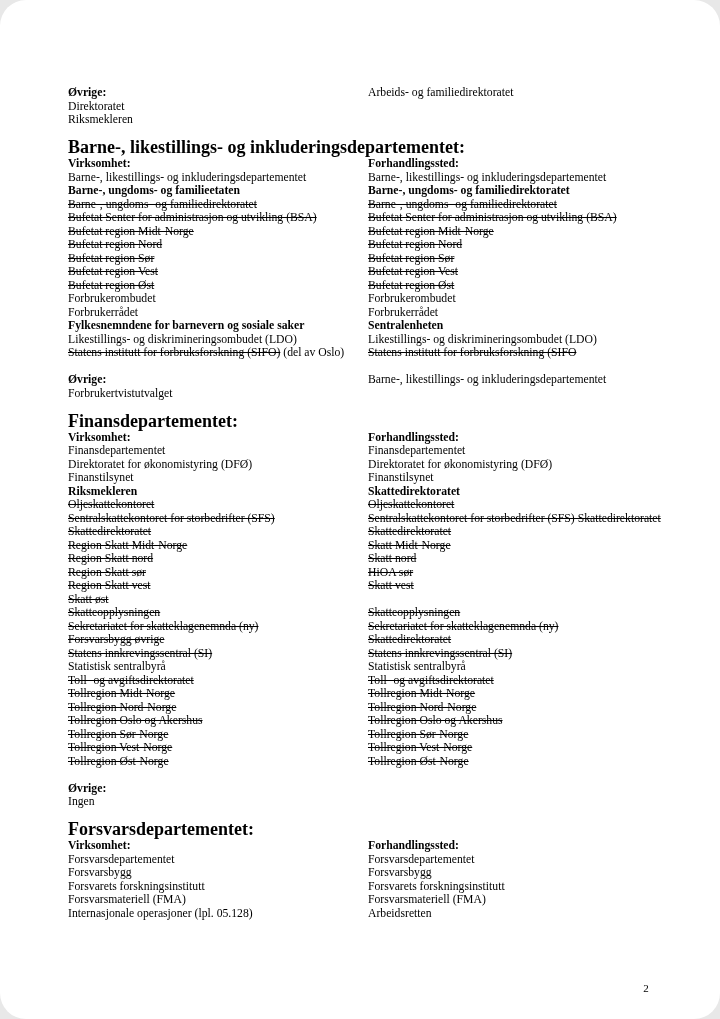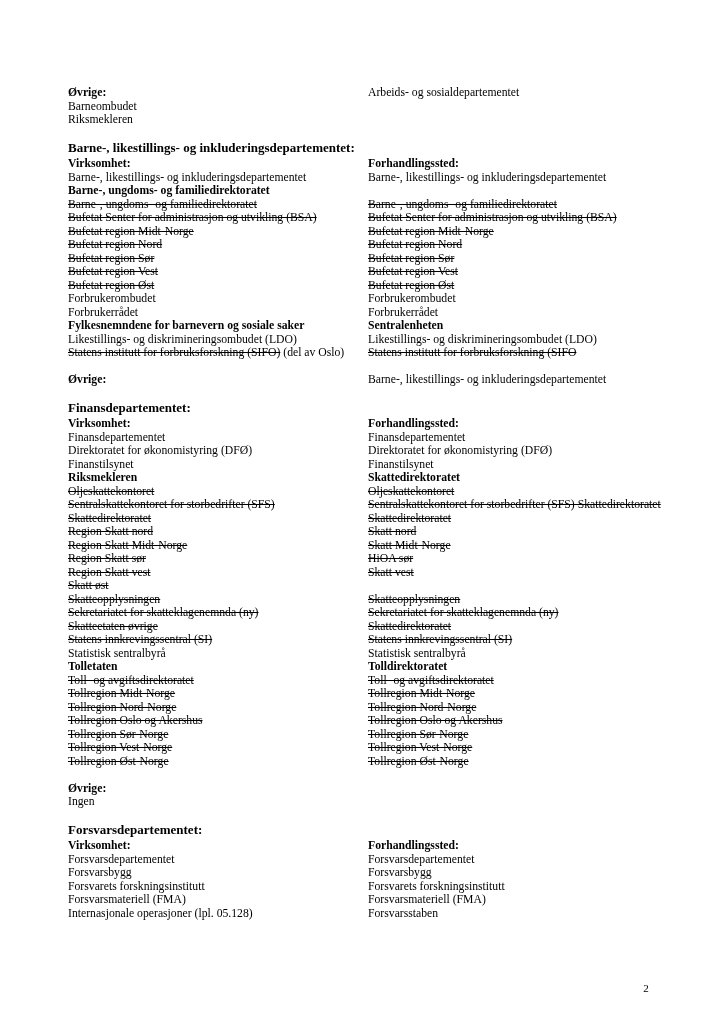"Øvrige:" .page { border-radius: none -> 26px }
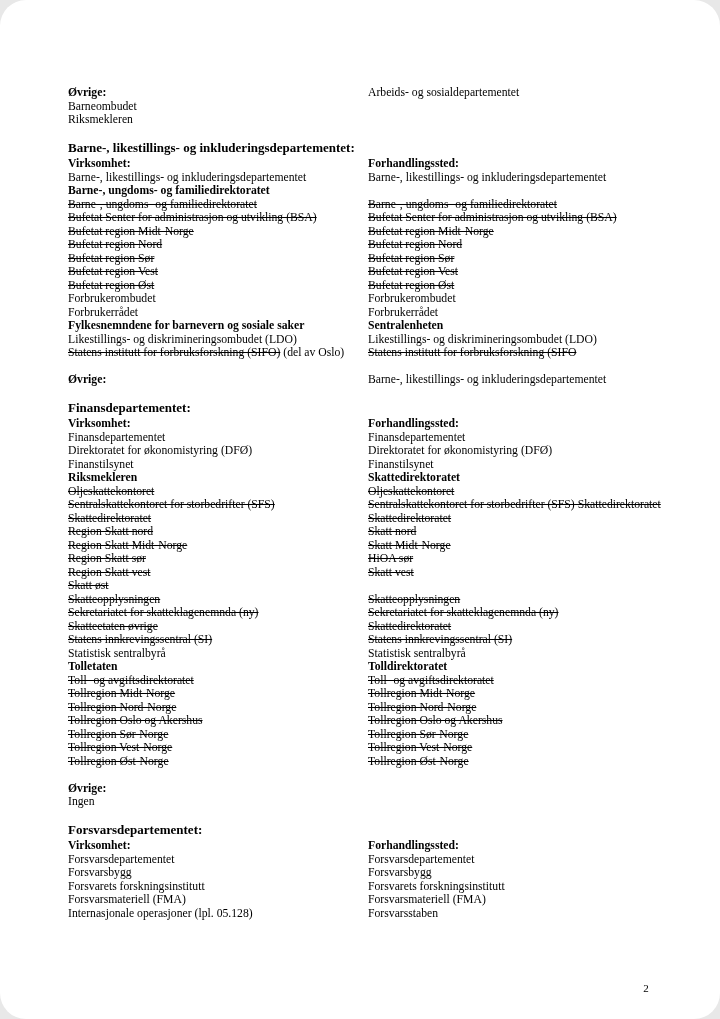"Arbeids- og sosialdepartementet" span { text: sosialdepartementet -> familiedirektoratet }
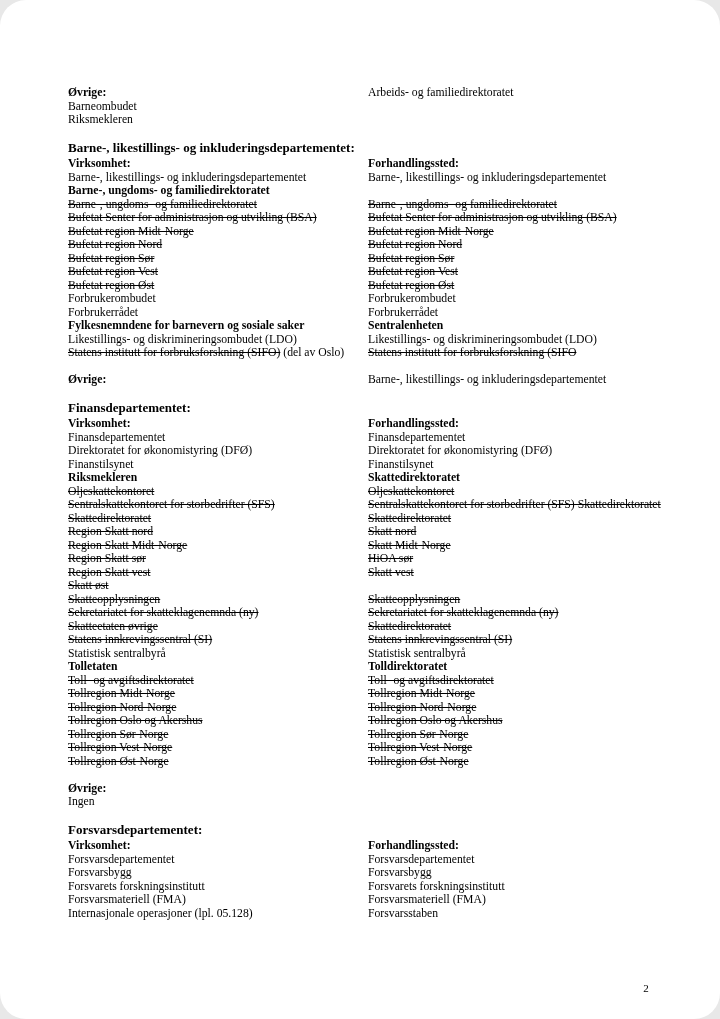"Barneombudet" span { text: Barneombudet -> Direktoratet }
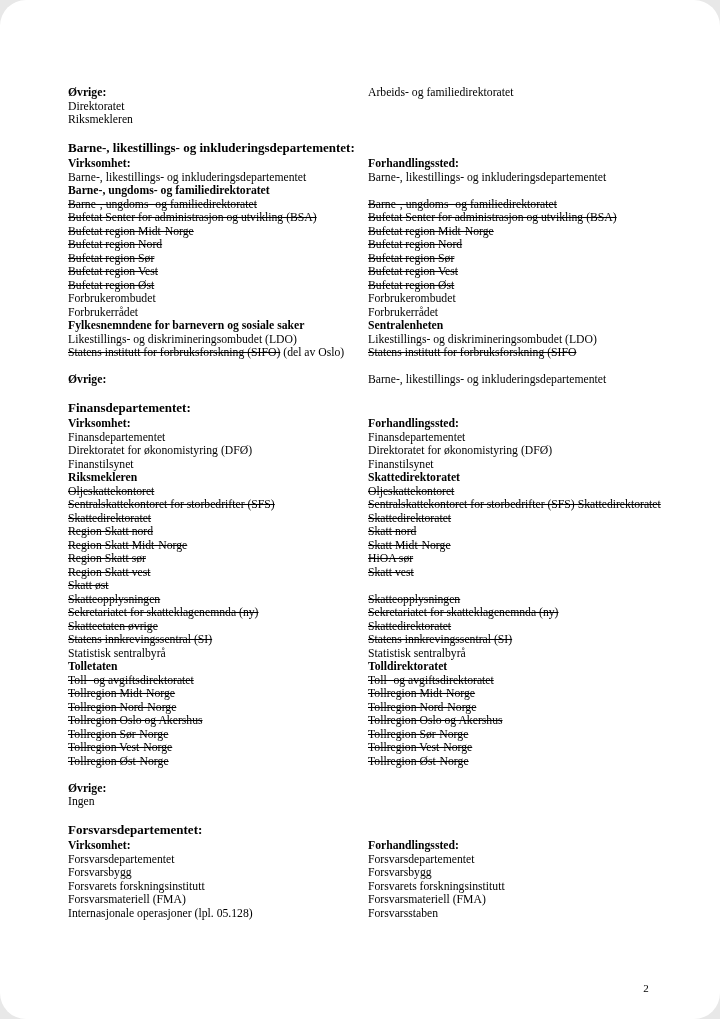"Barne-, likestillings- og inkluderingsdepartementet:" .section-title { font-size: 13px -> 18px }
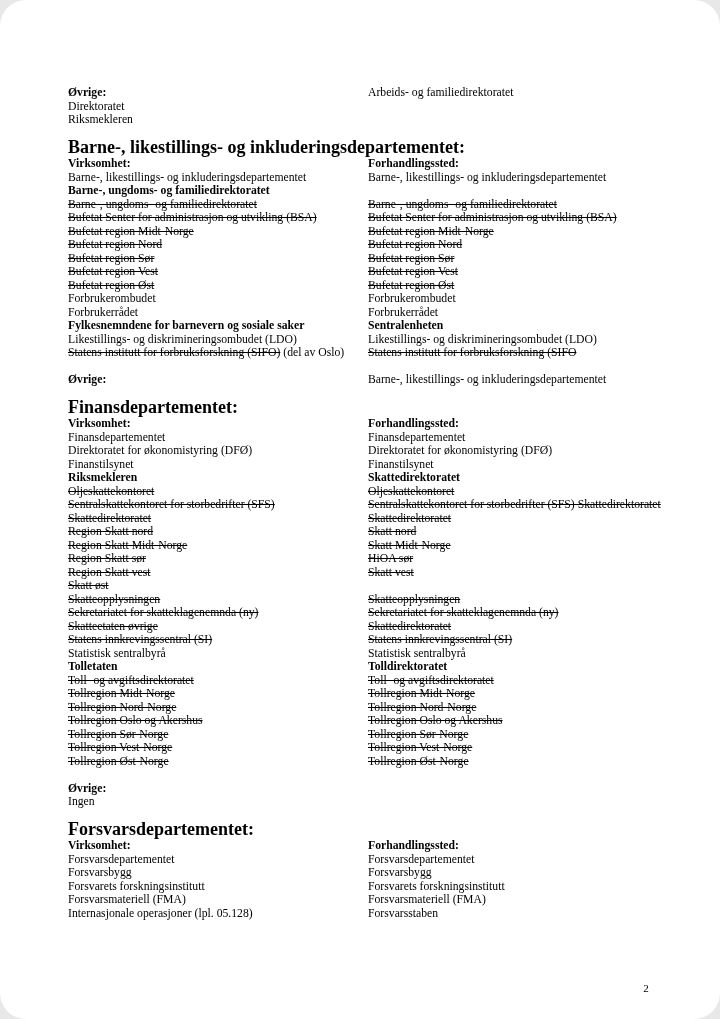"Barne-, ungdoms- og familieetaten" div.cell-l { html: none -> <div><span>Barne-, ungdoms- og familieetaten</span></div> }
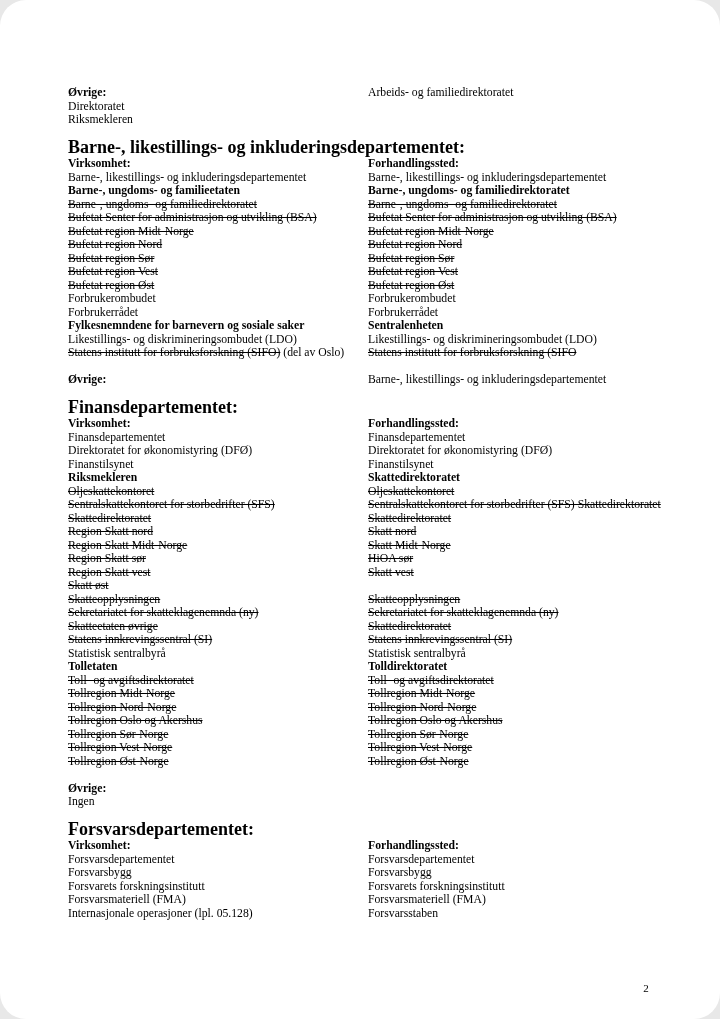"Forbrukertvistutvalget" div.cell-l { html: none -> <div><span>Forbrukertvistutvalget</span></div> }
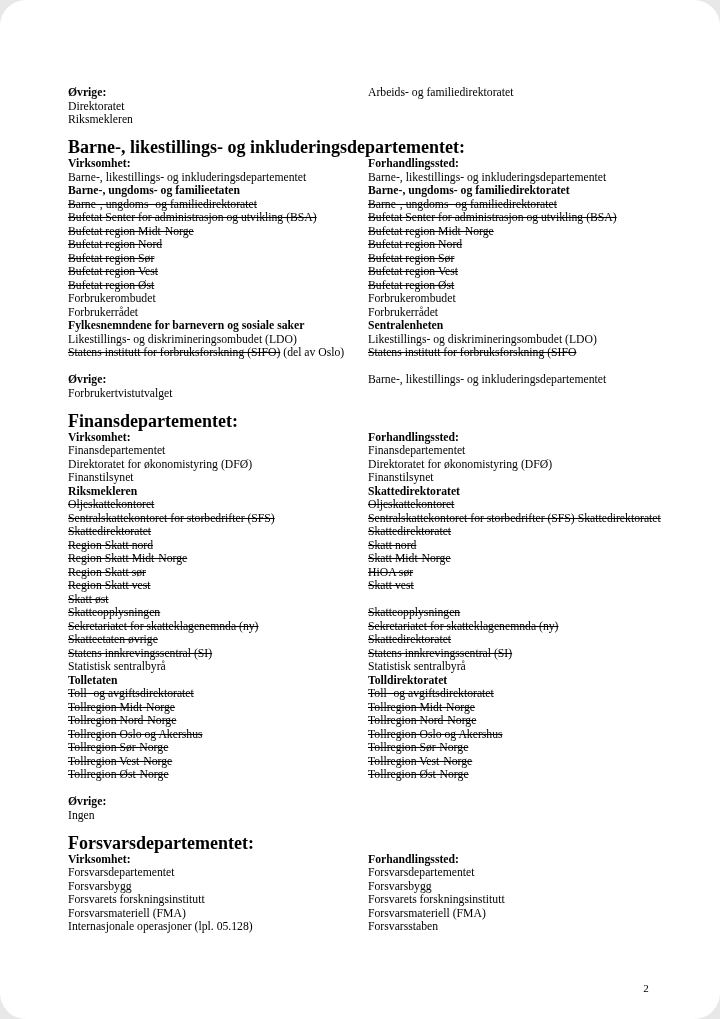"Region Skatt nord" div.row { order: before "Region Skatt Midt-Norge" -> after "Region Skatt Midt-Norge" }
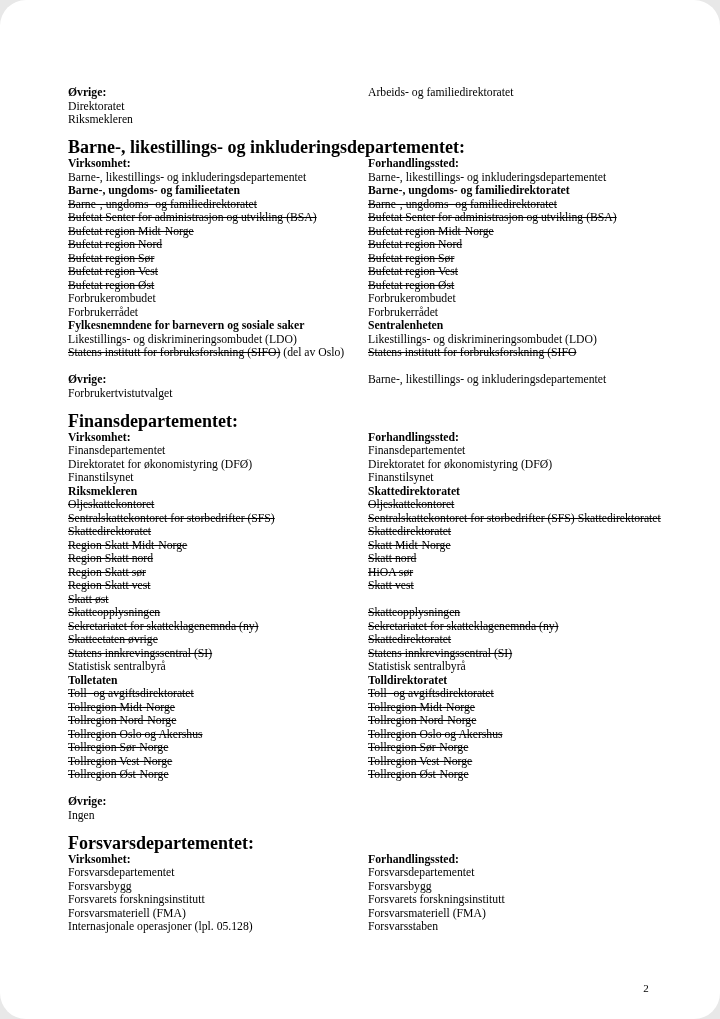"Skatteetaten øvrige" span.k { text: Skatteetaten -> Forsvarsbygg }
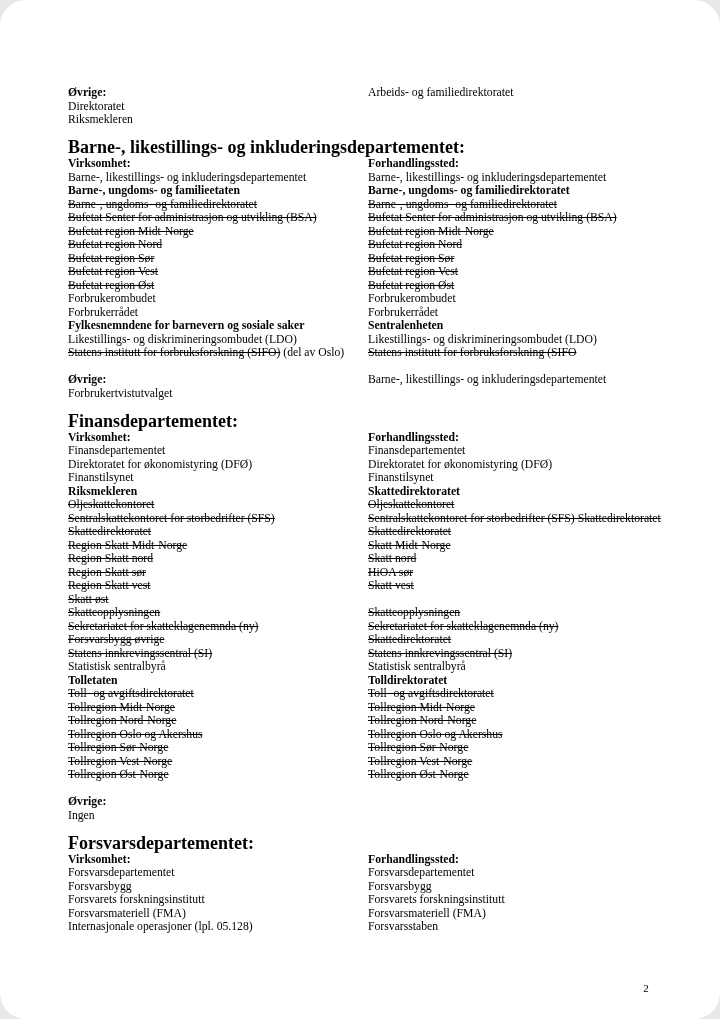"Tolletaten" div.row { html: <div> <div><span>Tolletaten</span></div> <div><span>Tolldirektoratet</span></div> </div> -> none }
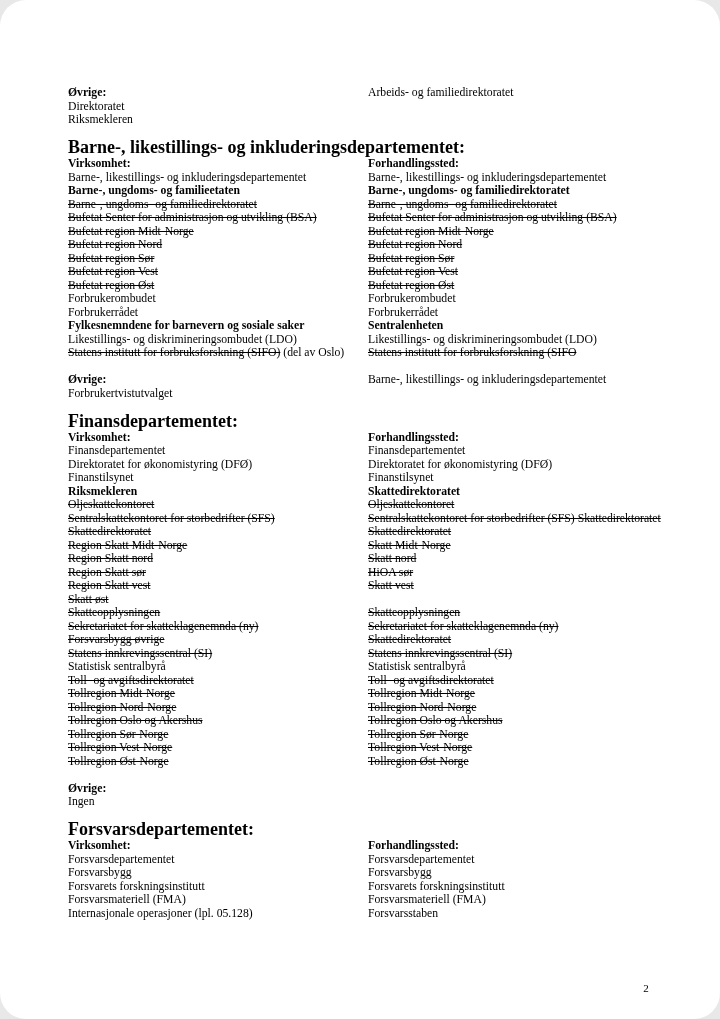"Forsvarsstaben" span { text: Forsvarsstaben -> Arbeidsretten }
